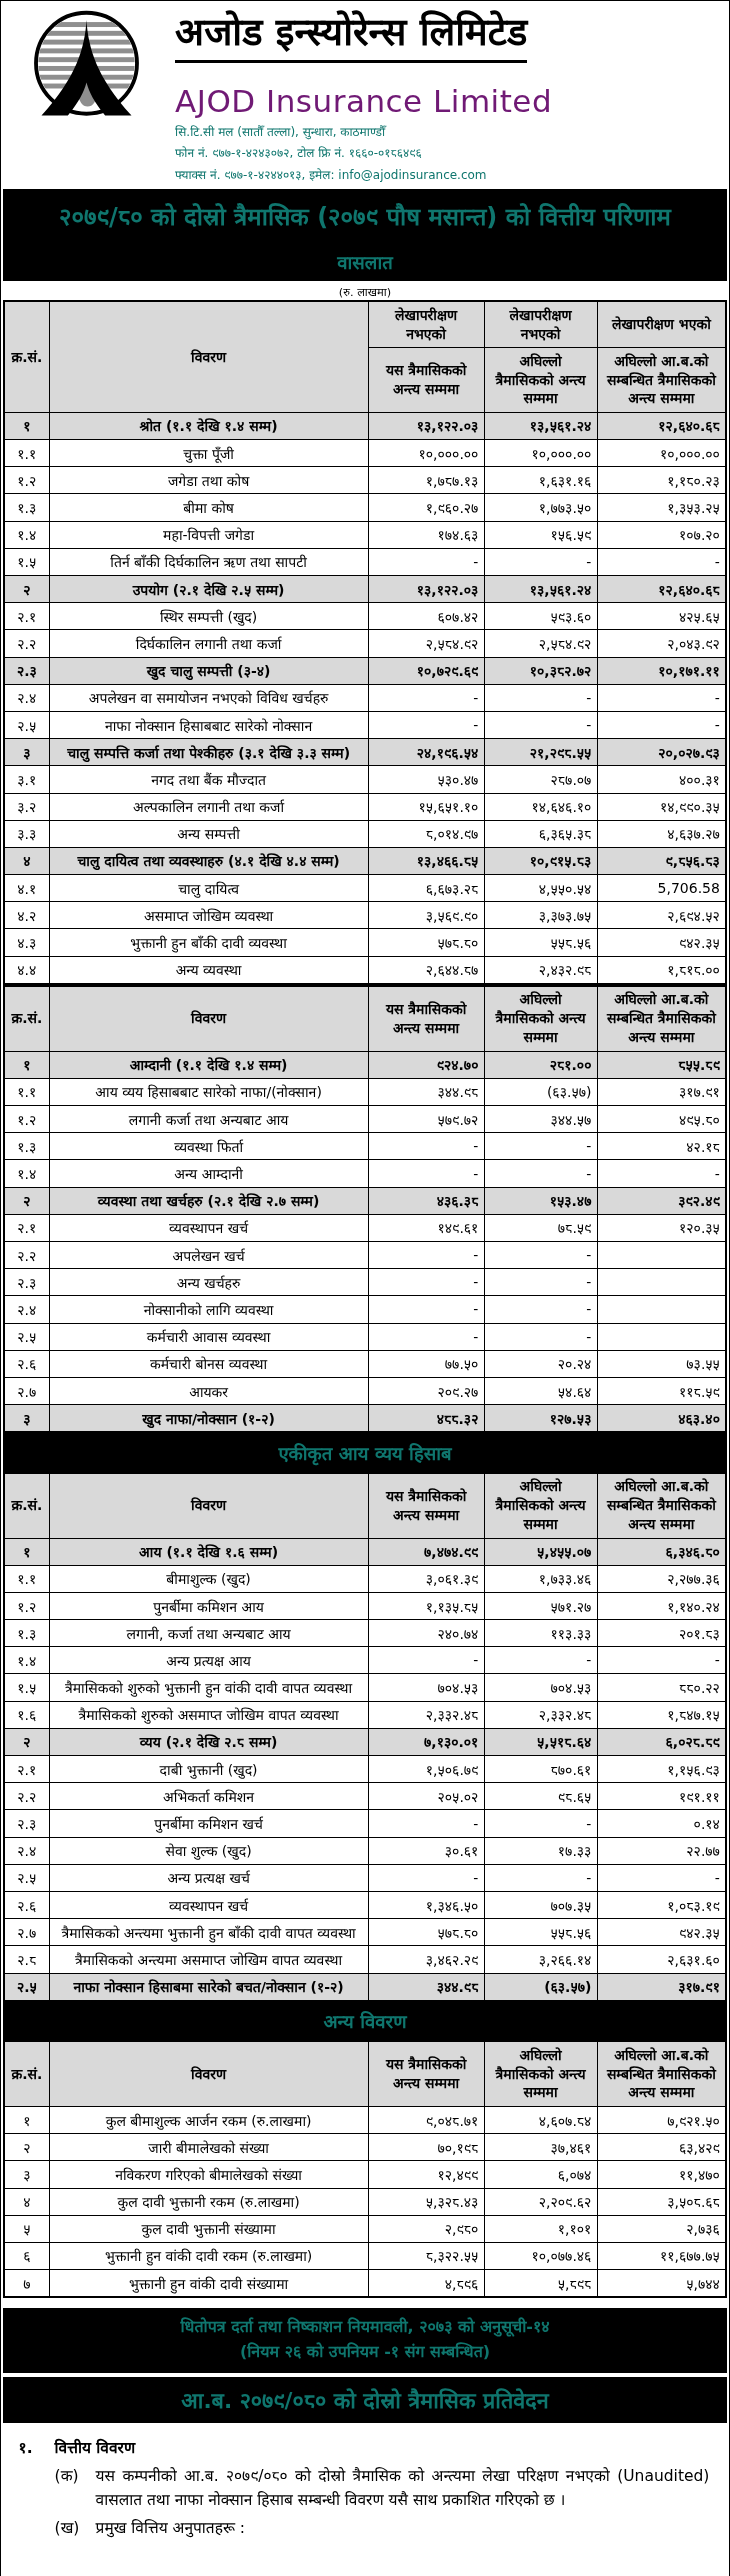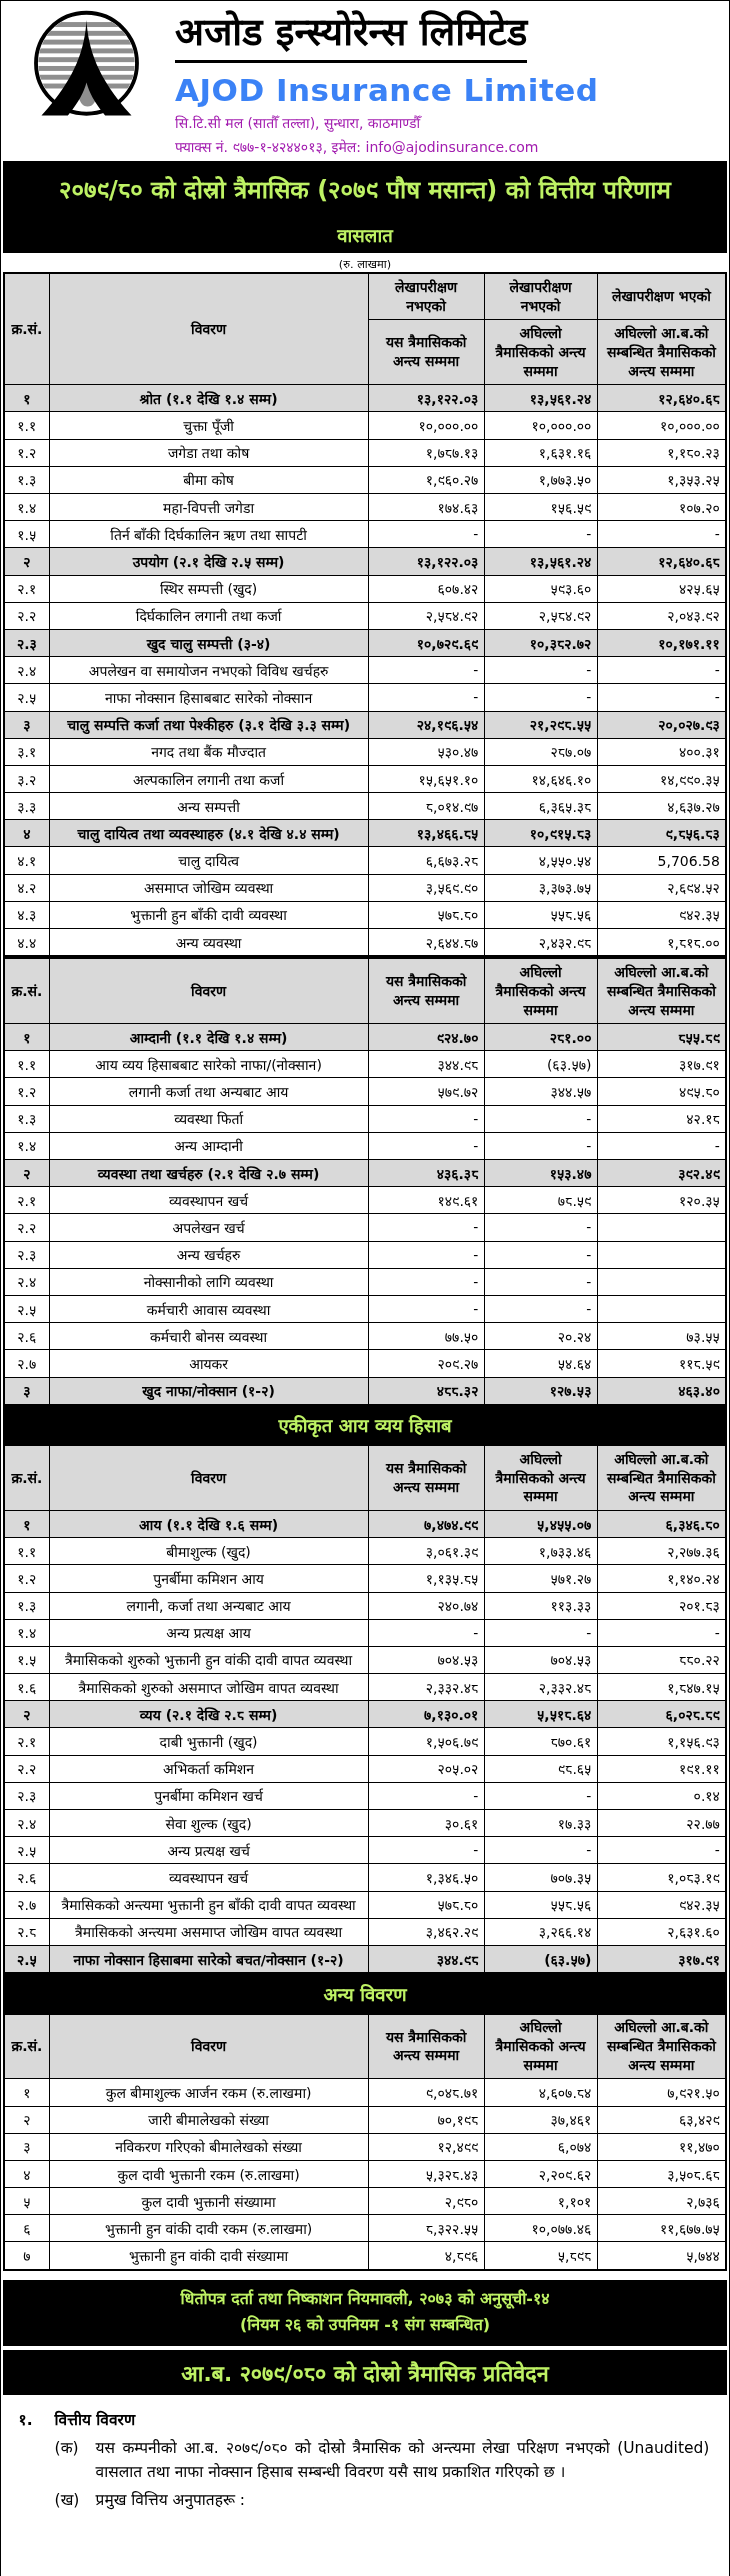"AJOD Insurance Limited" .en-name { color: #3b82f6 -> #701a75; font-weight: bold -> normal; margin-top: 10px -> 21px }
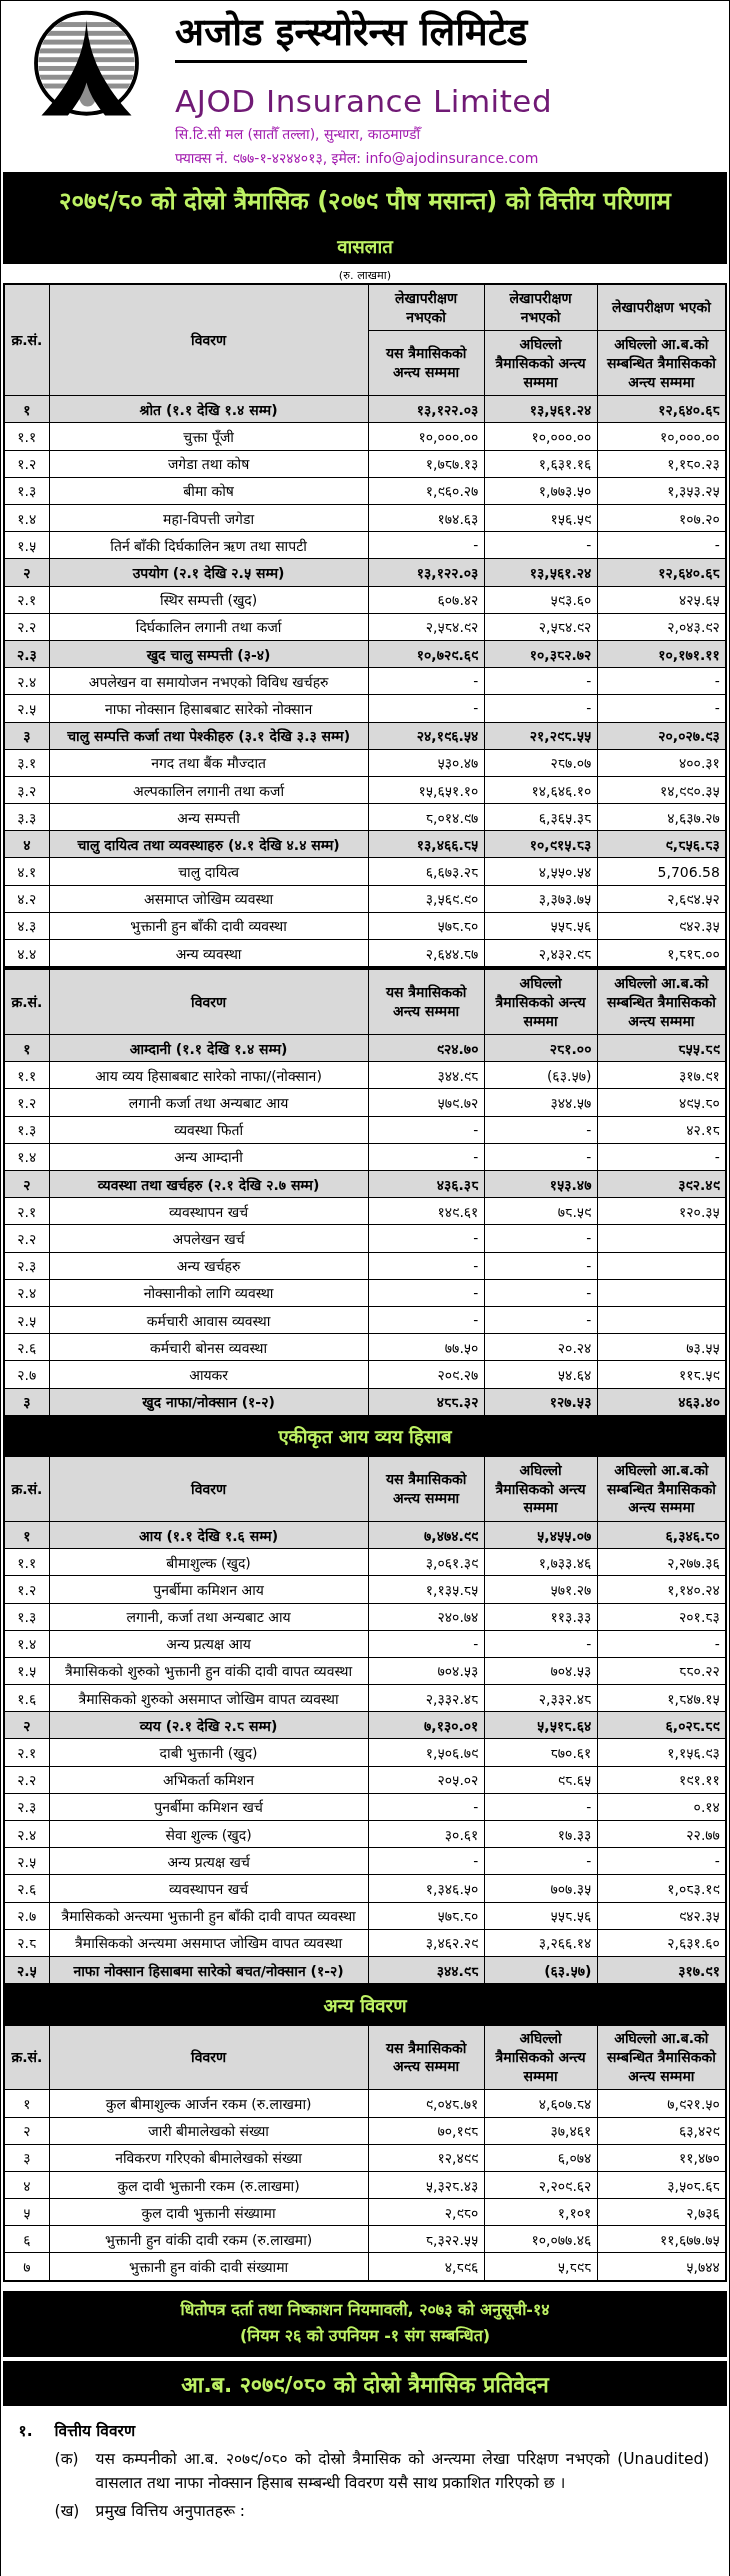"सि.टि.सी मल (सातौँ तल्ला), सुन्धारा," .addr-line { color: #a21caf -> #0f766e; font-size: 14px -> 12px }
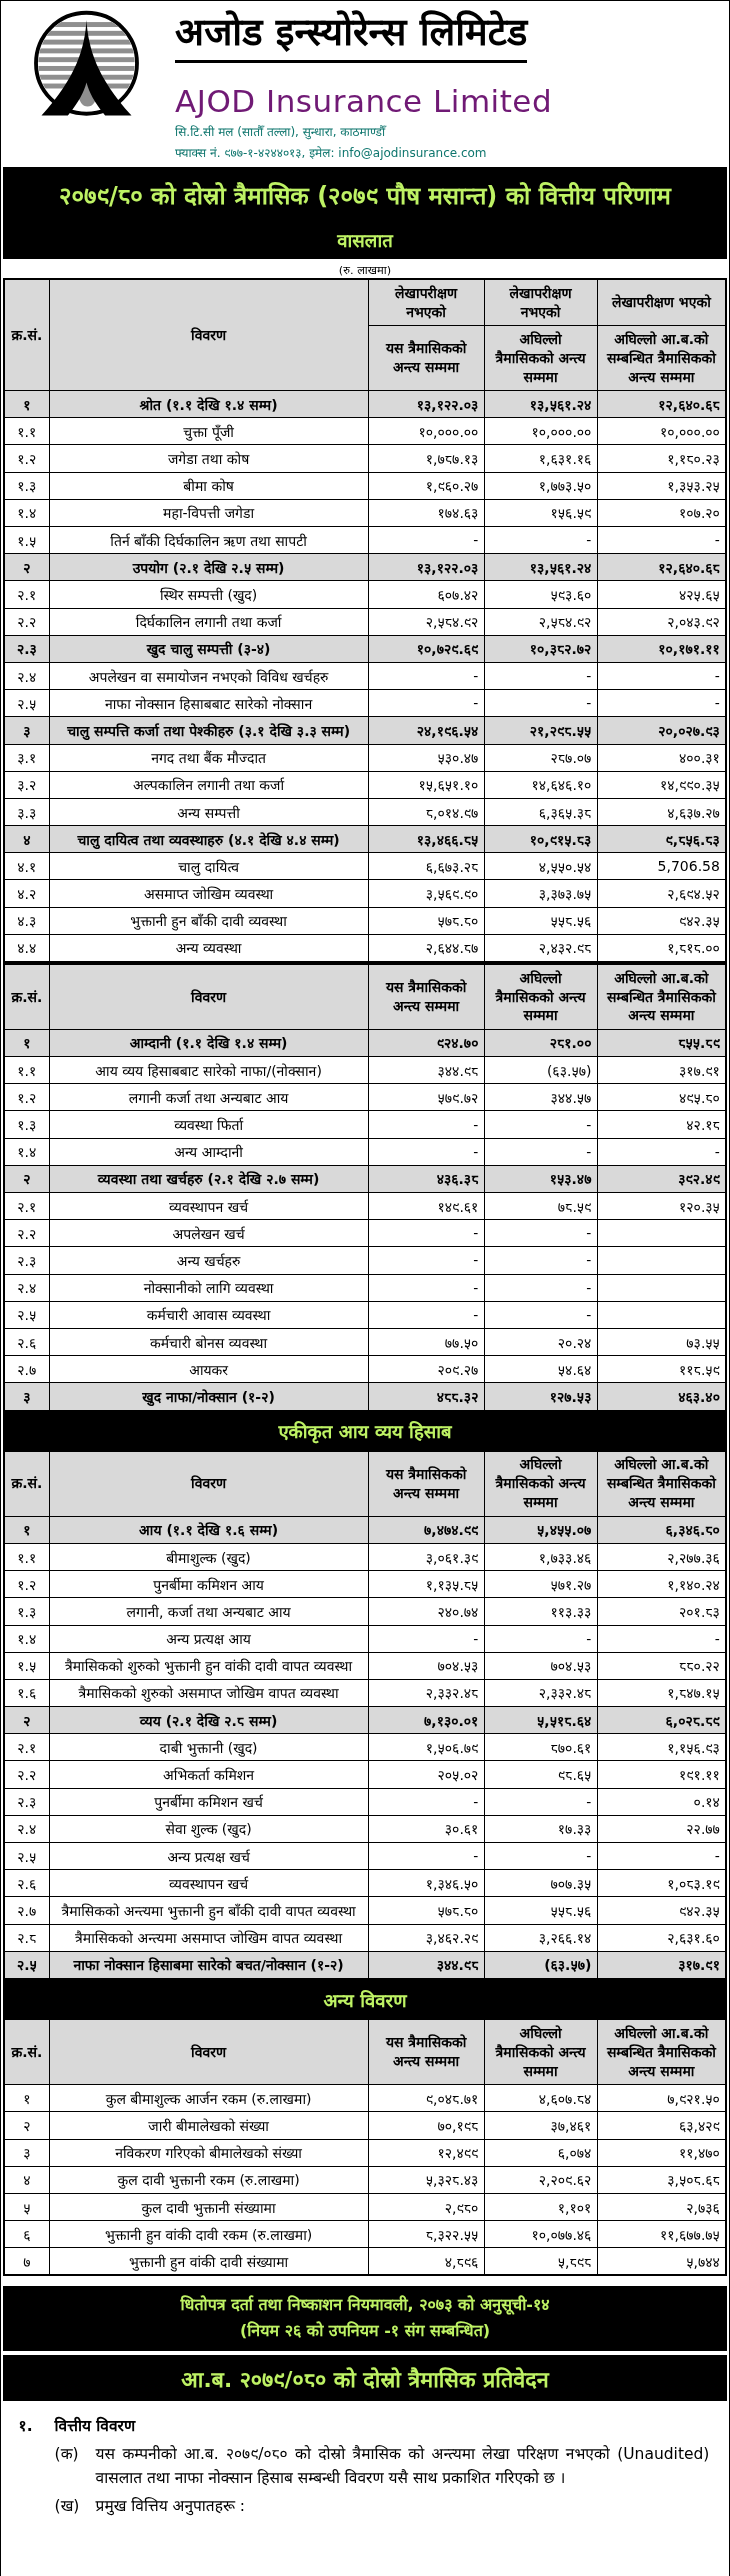"फोन नं. ९७७-१-४२४३०७२, टोल फ्रि" div.addr-line { html: none -> <div>फोन नं. ९७७-१-४२४३०७२, टोल फ्रि नं. १६६०-०१८६४९६</div> }
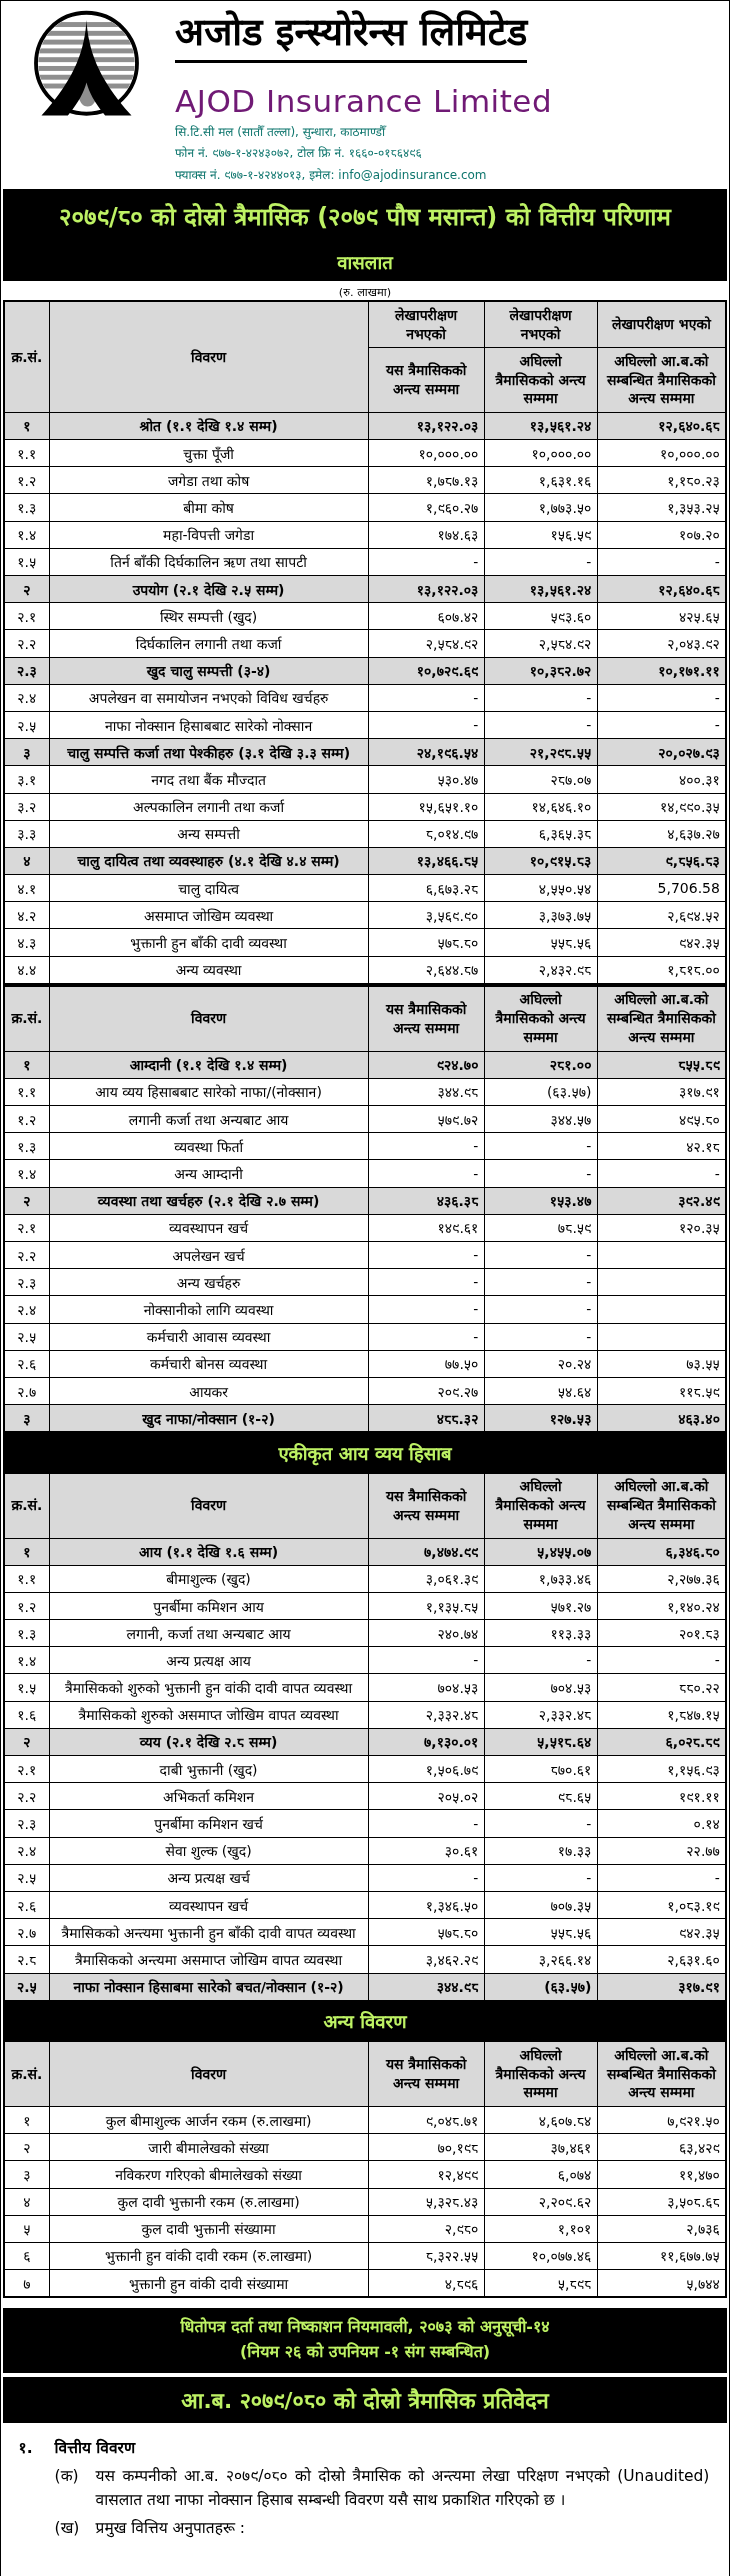"२०७९/८० को दोस्रो त्रैमासिक (२०७९" .black-banner { color: #bef264 -> #0f766e }
